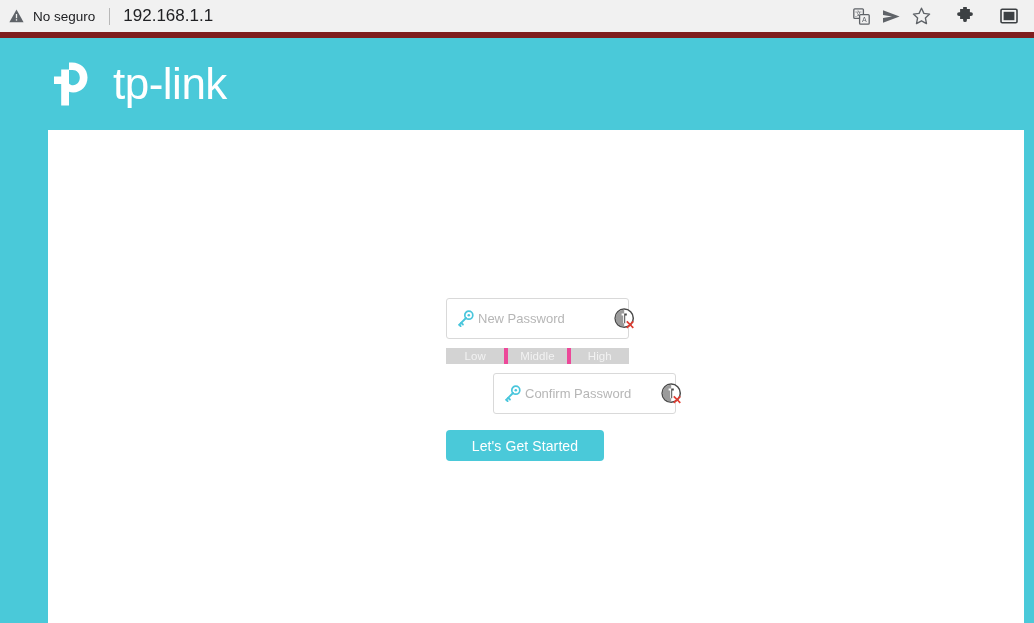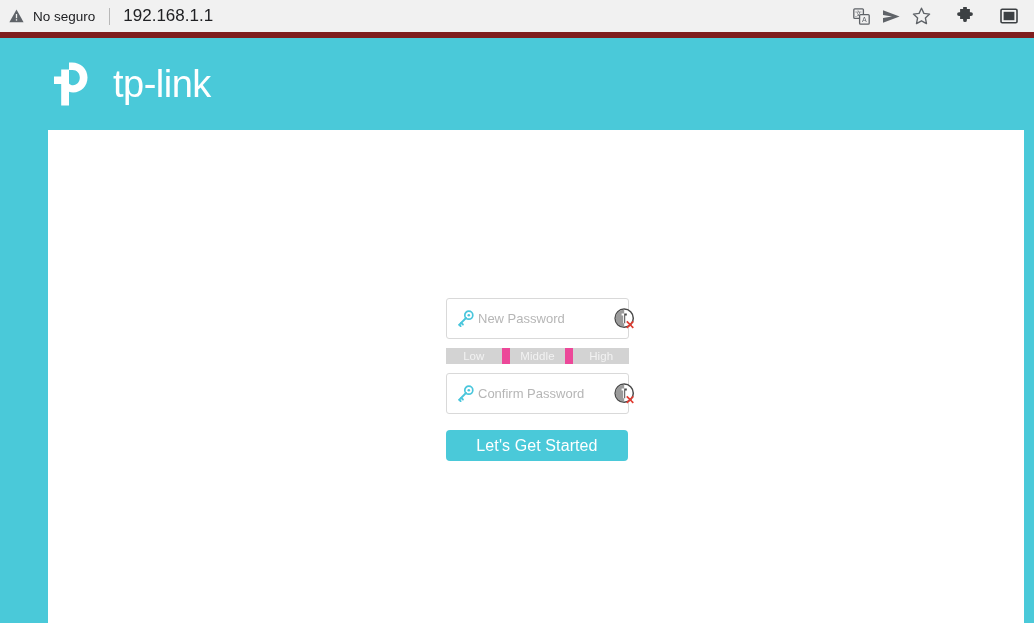"tp-link" .logo-word { font-size: 38px -> 44px }
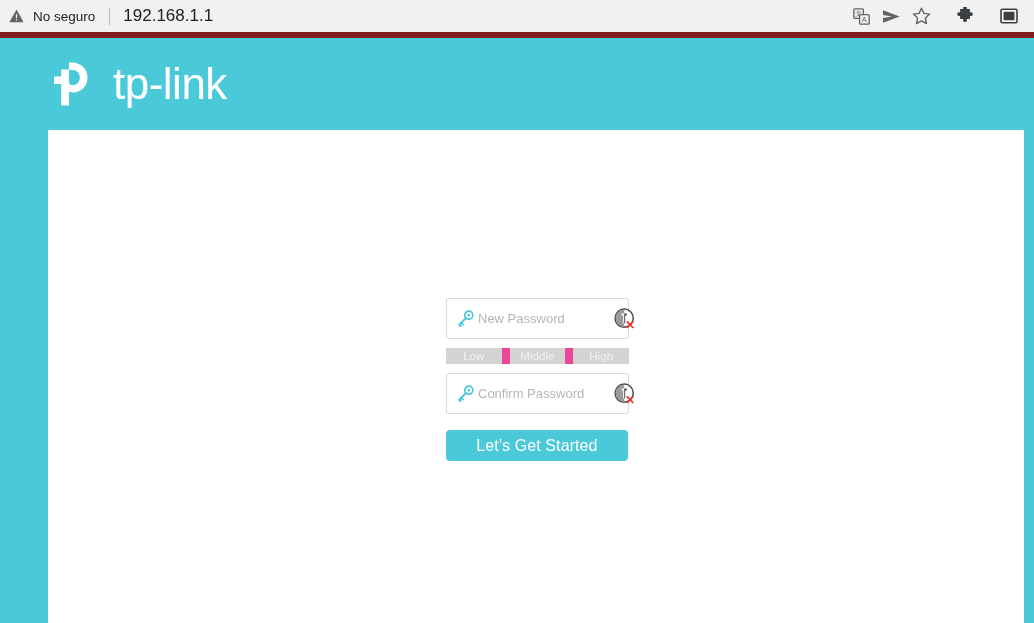"Middle" .strength-seg + .strength-seg { border-left: 8px solid #ec4899 -> 4px solid #ec4899 }
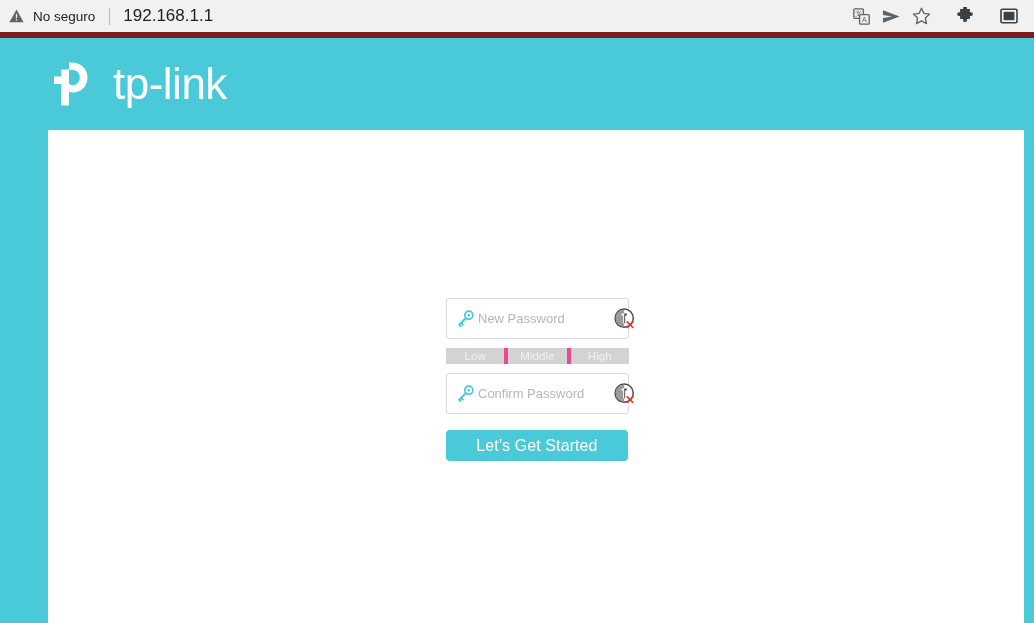"Confirm Password" .field.second { margin-left: none -> 47px }
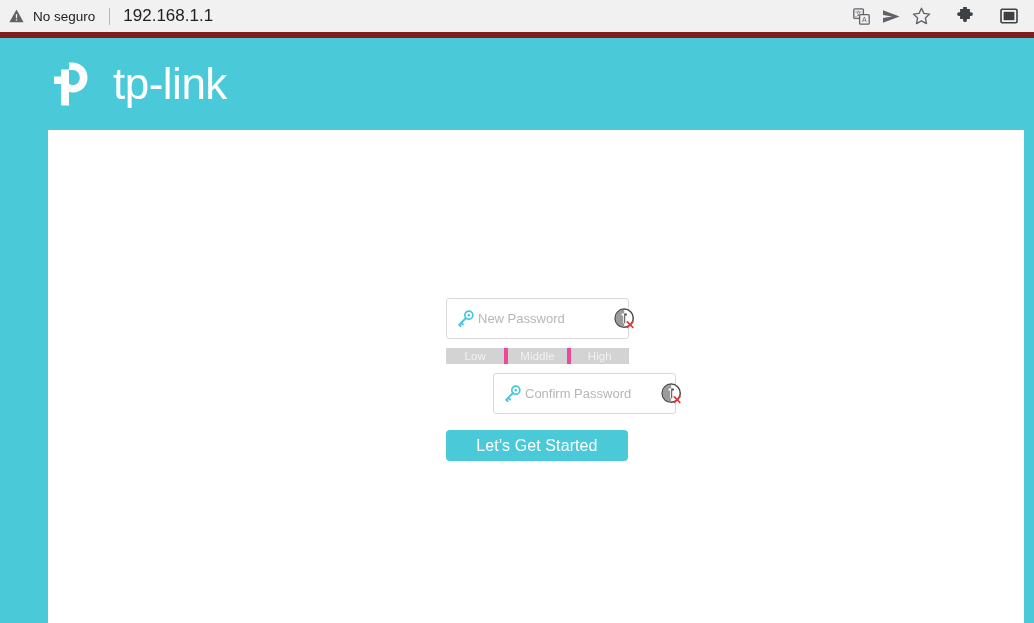"Let's Get Started" .start-button { font-size: 16px -> 14px; width: 182px -> 158px }
